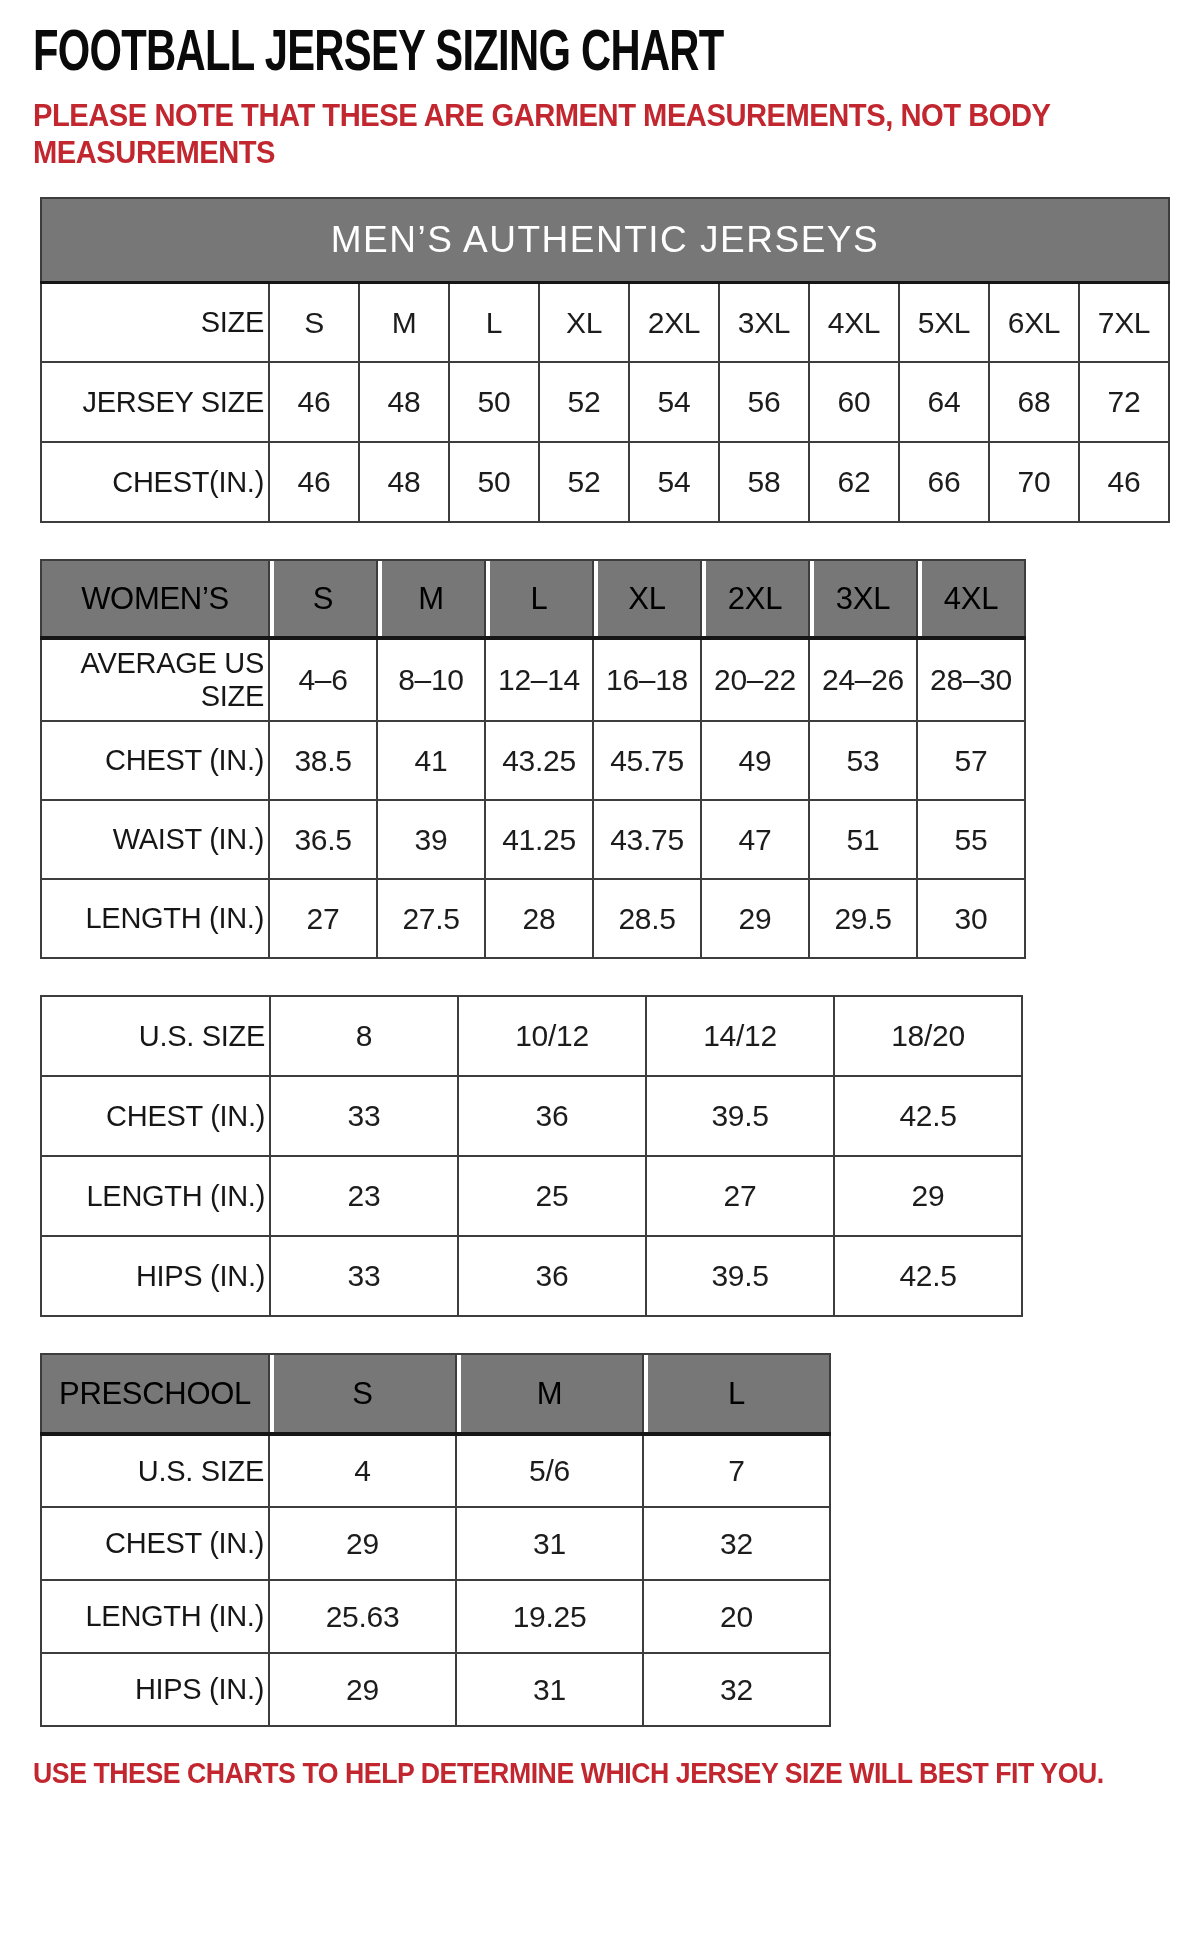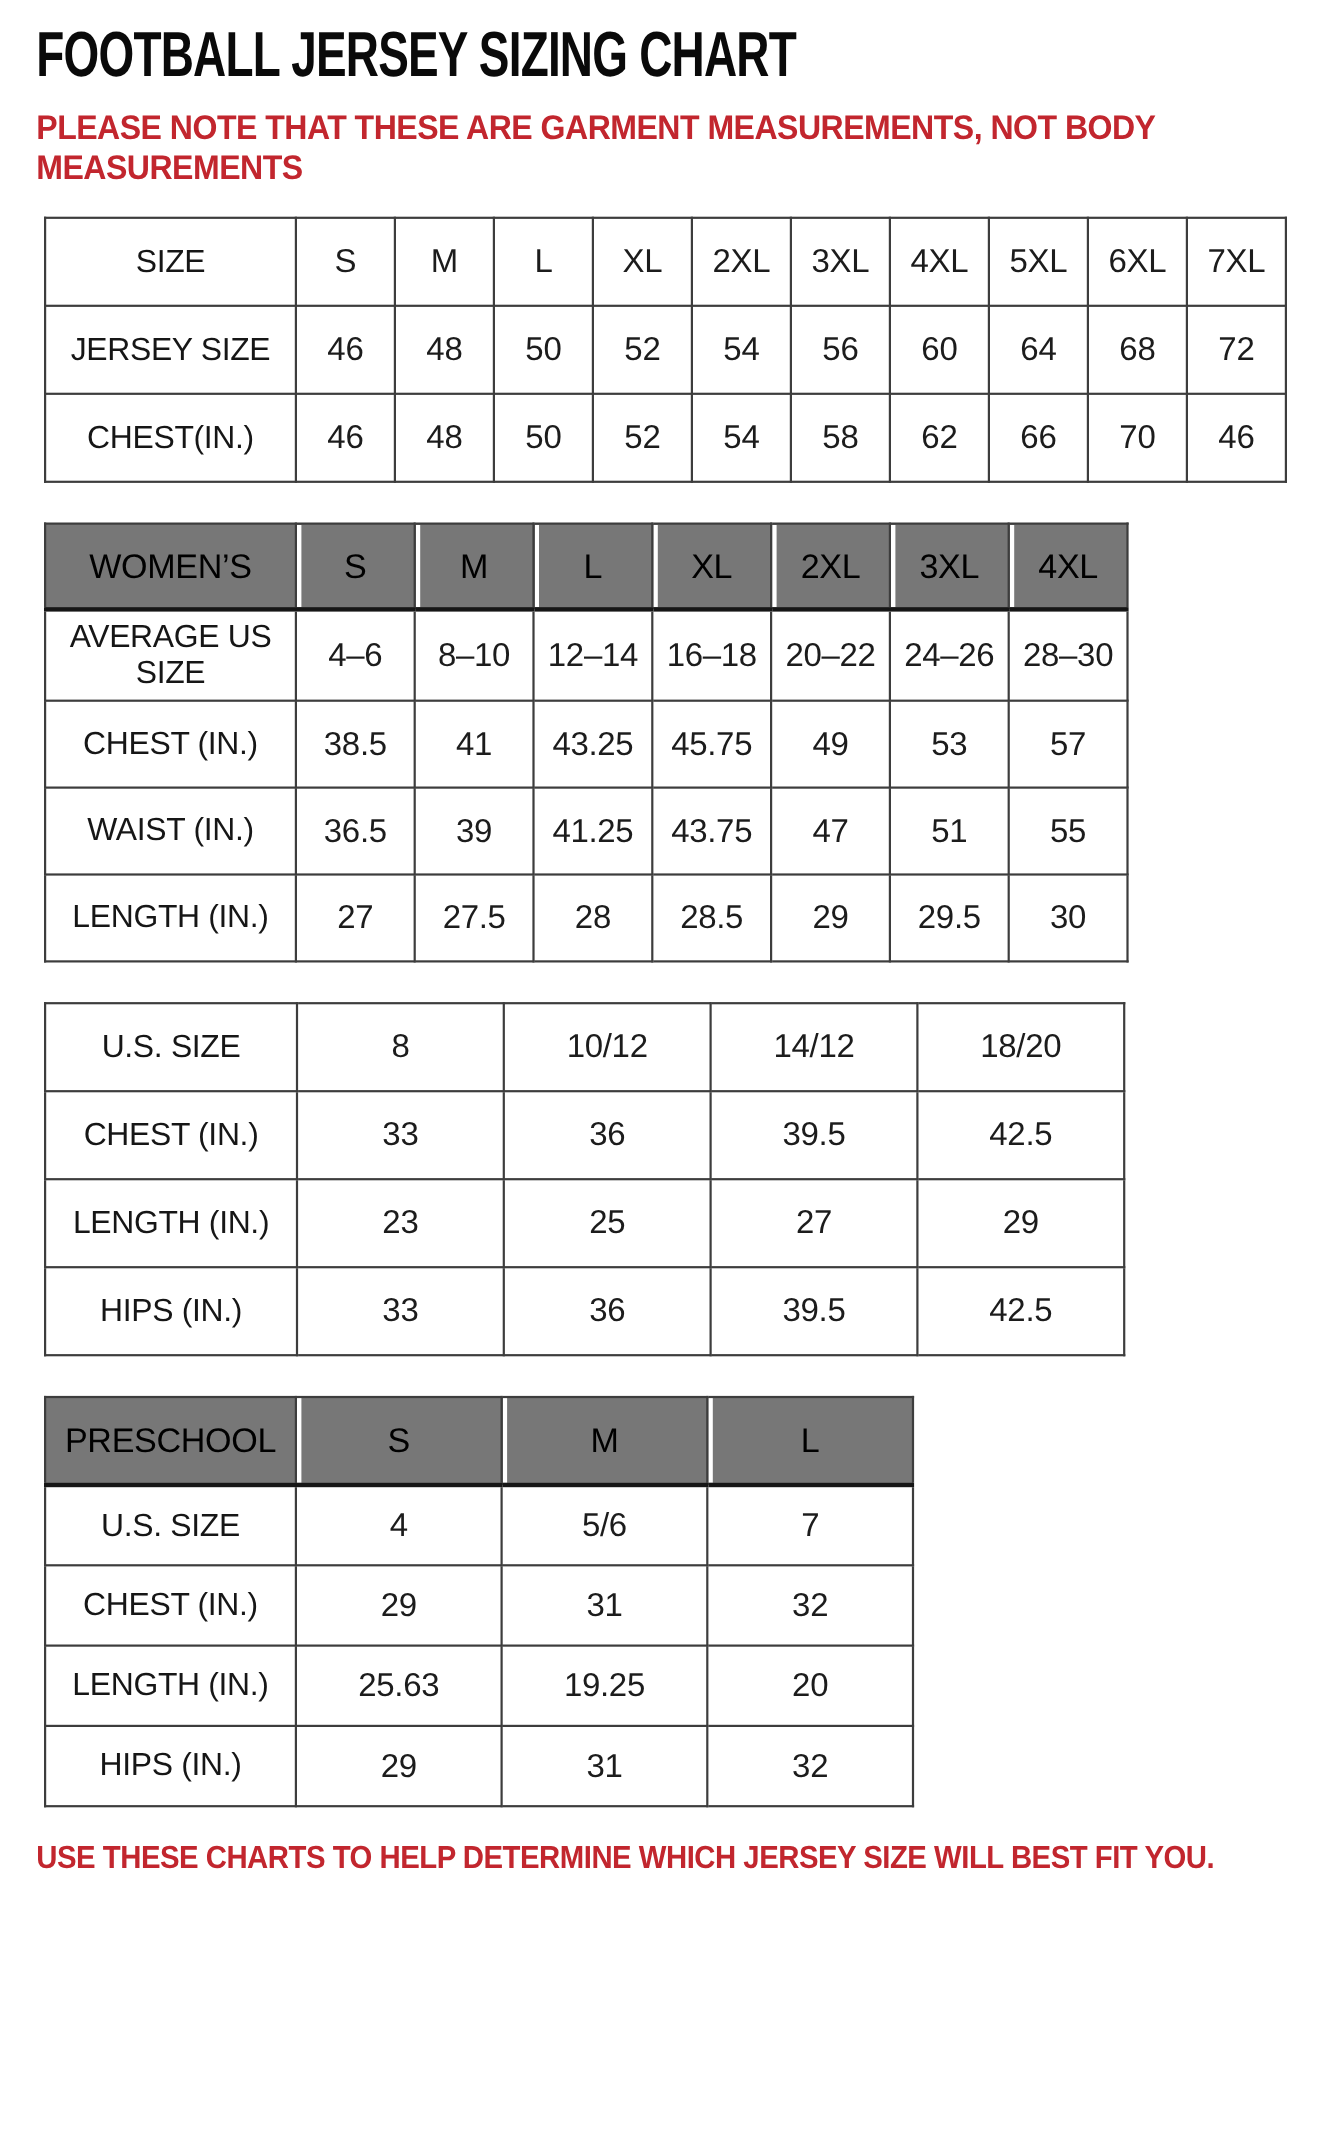"MEN’S AUTHENTIC JERSEYS" tr.banner { html: none -> <tr> <td>MEN’S AUTHENTIC JERSEYS</td> </tr> }
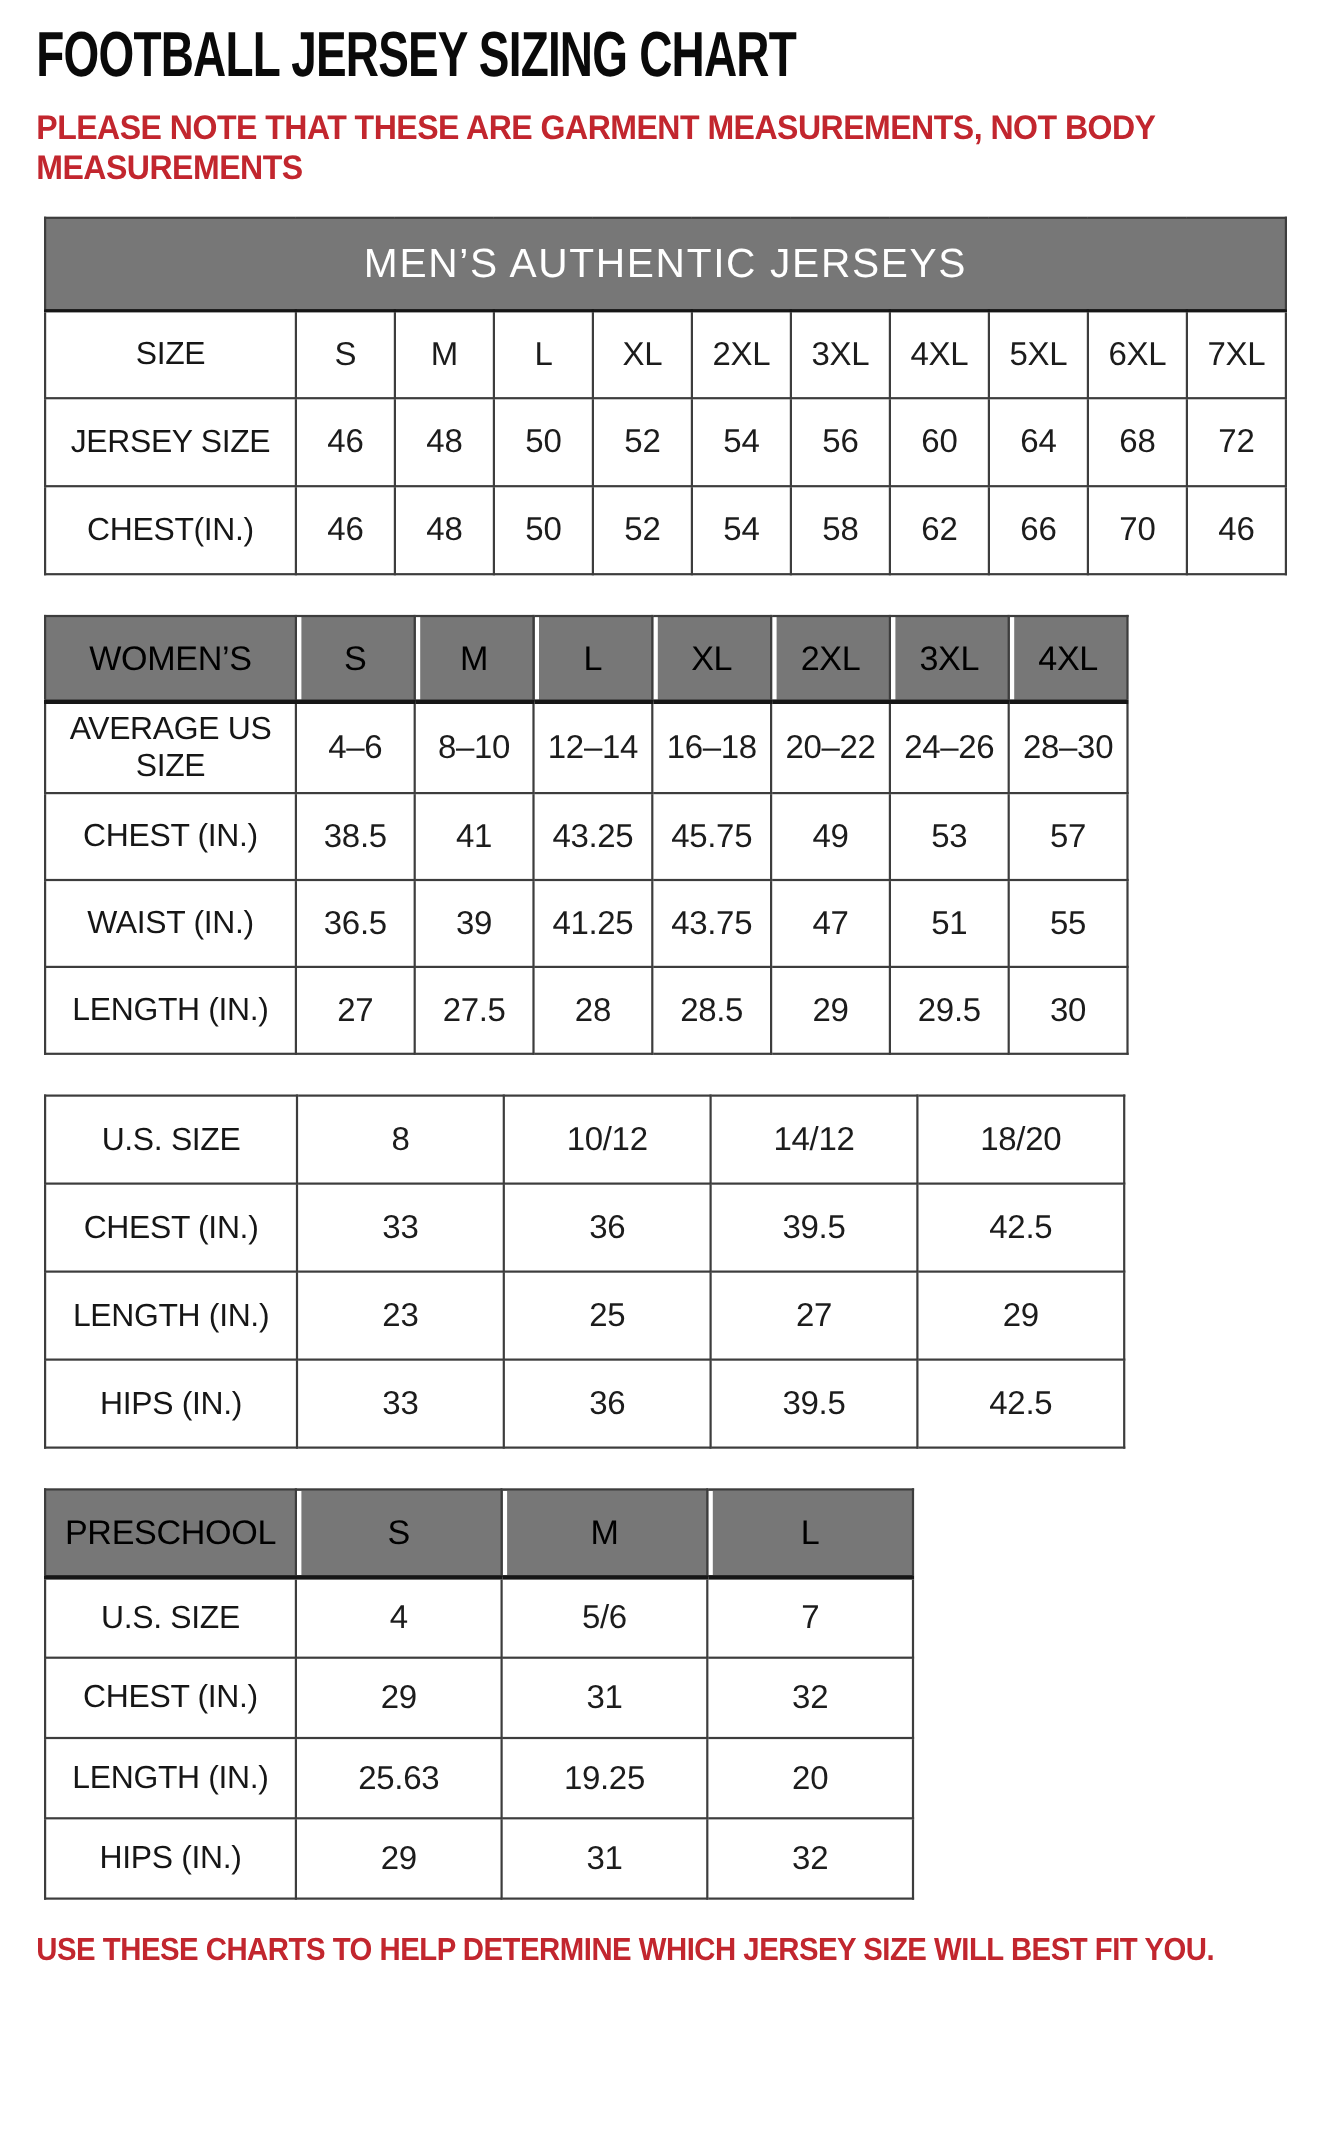"SIZE" table.size-table td.lbl { text-align: none -> right }
